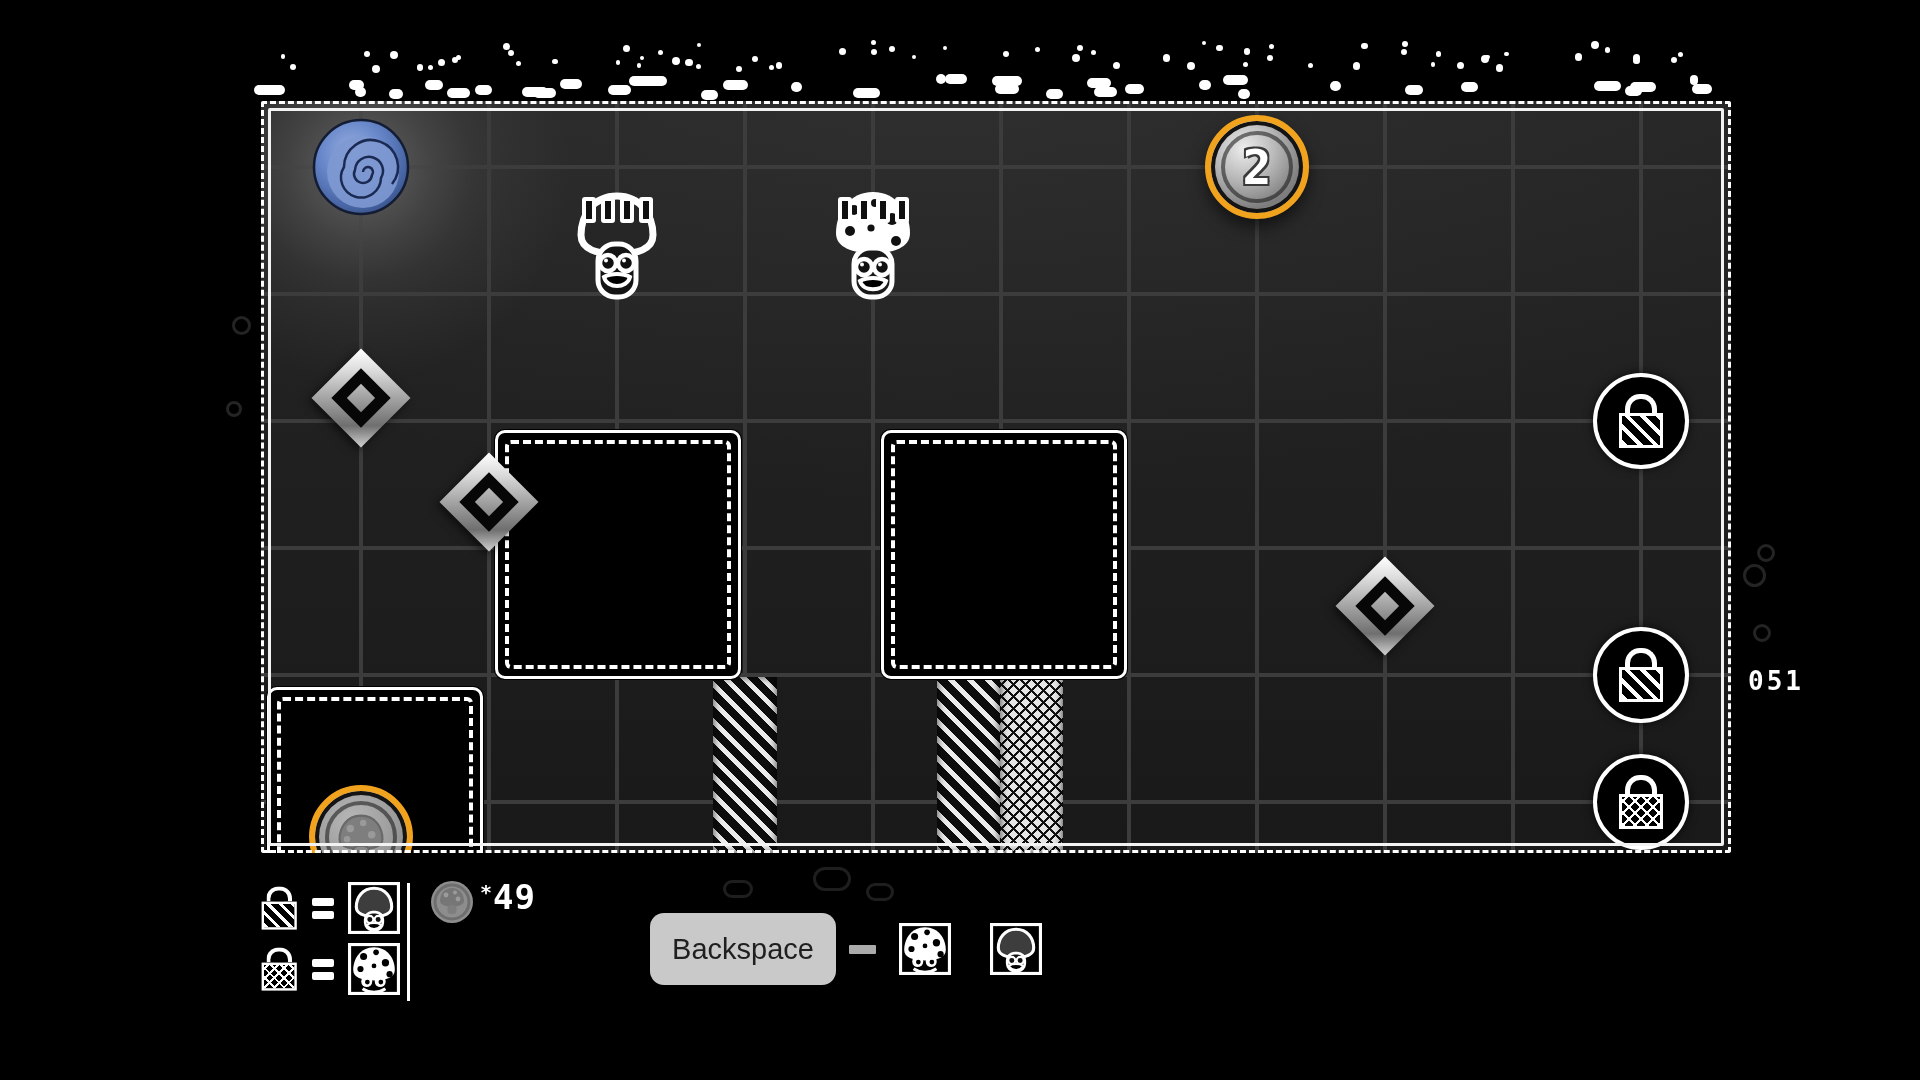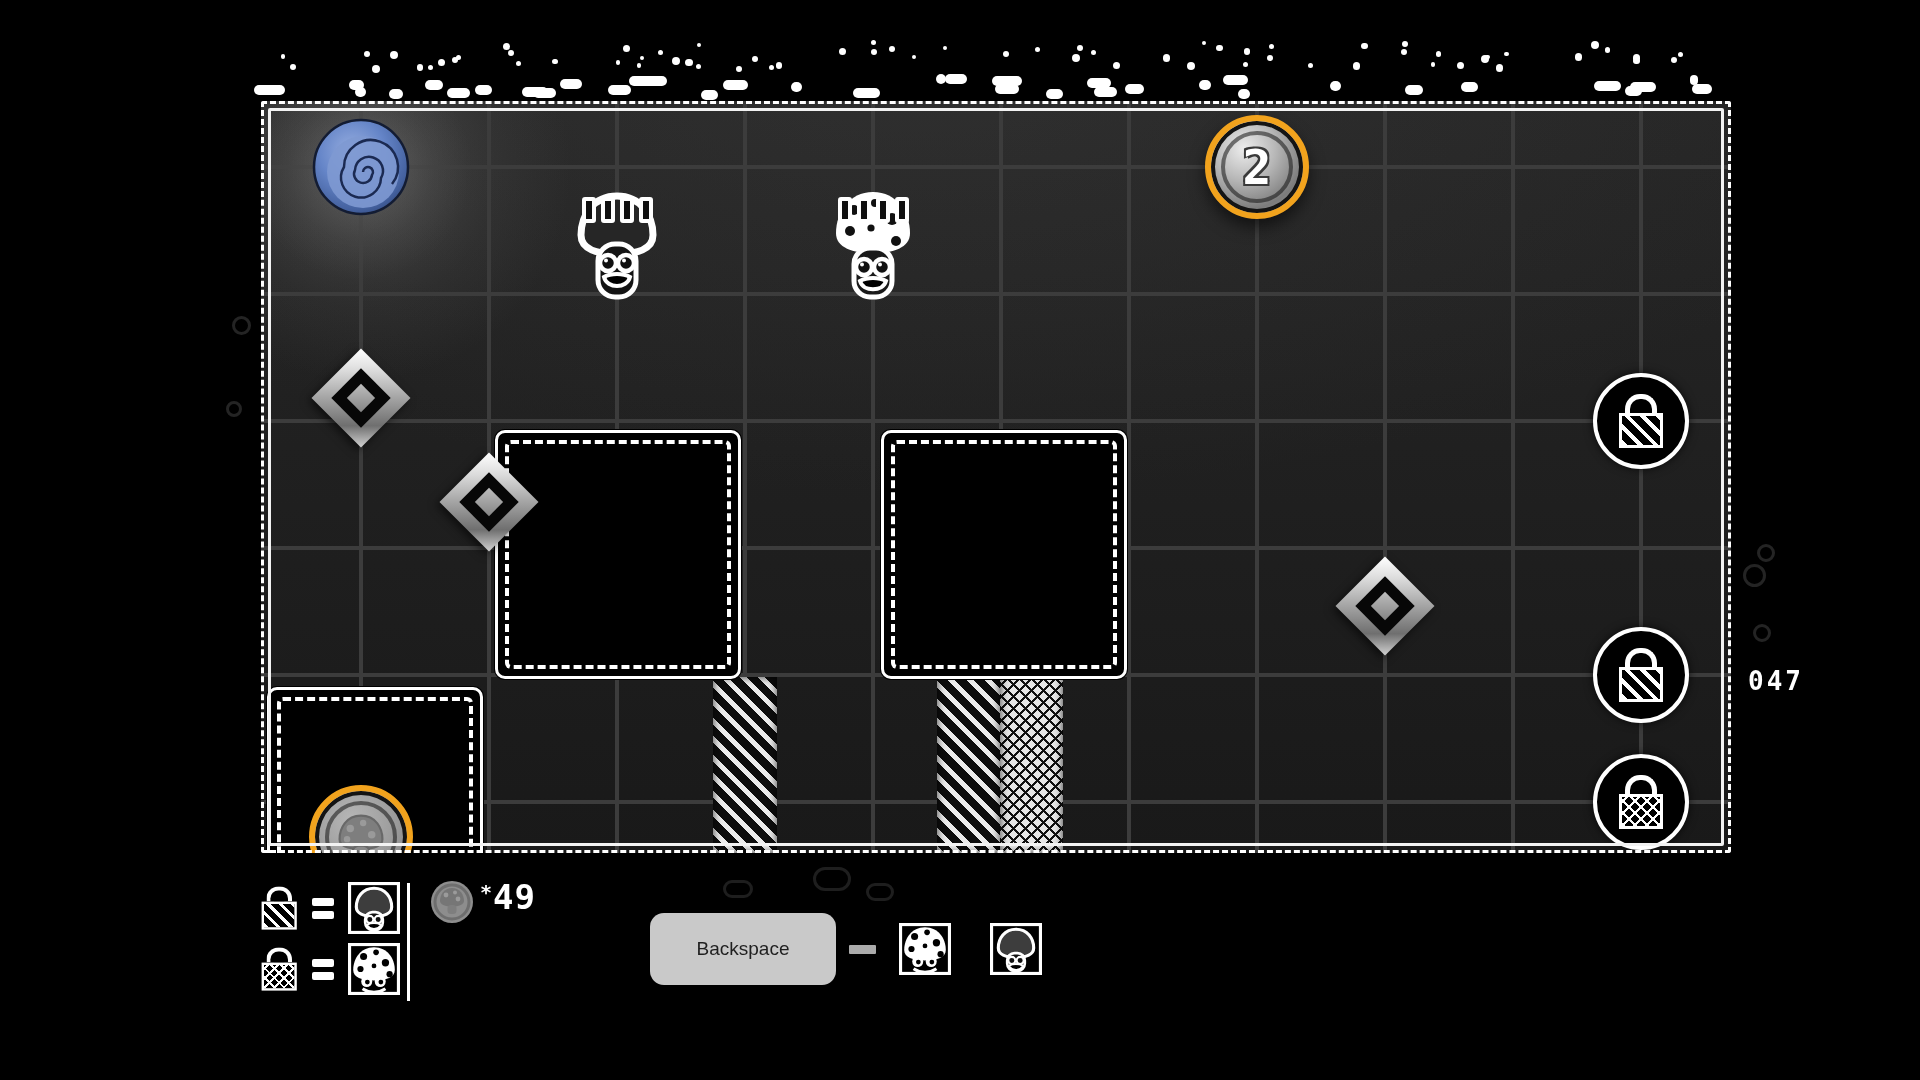"047" div { text: 047 -> 051 }
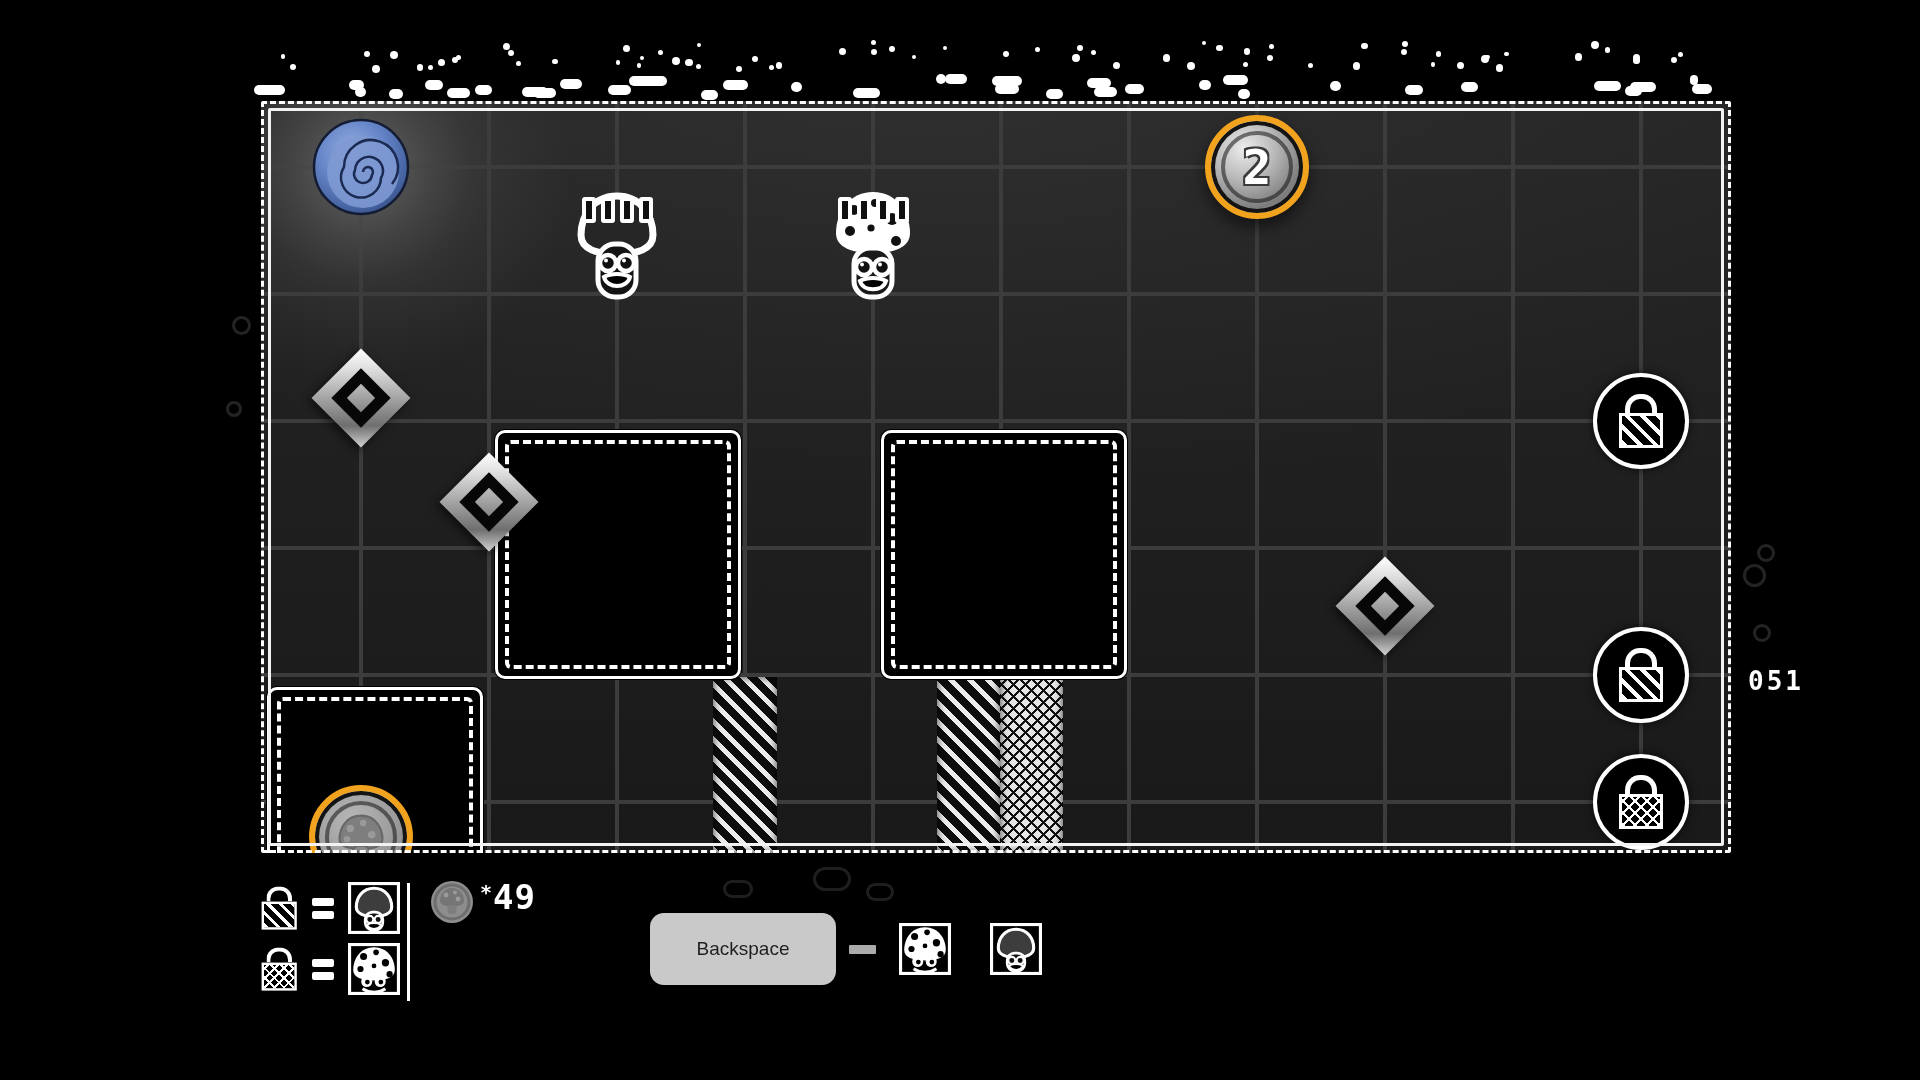"Backspace" #backspace-btn { font-size: 19px -> 29px }
